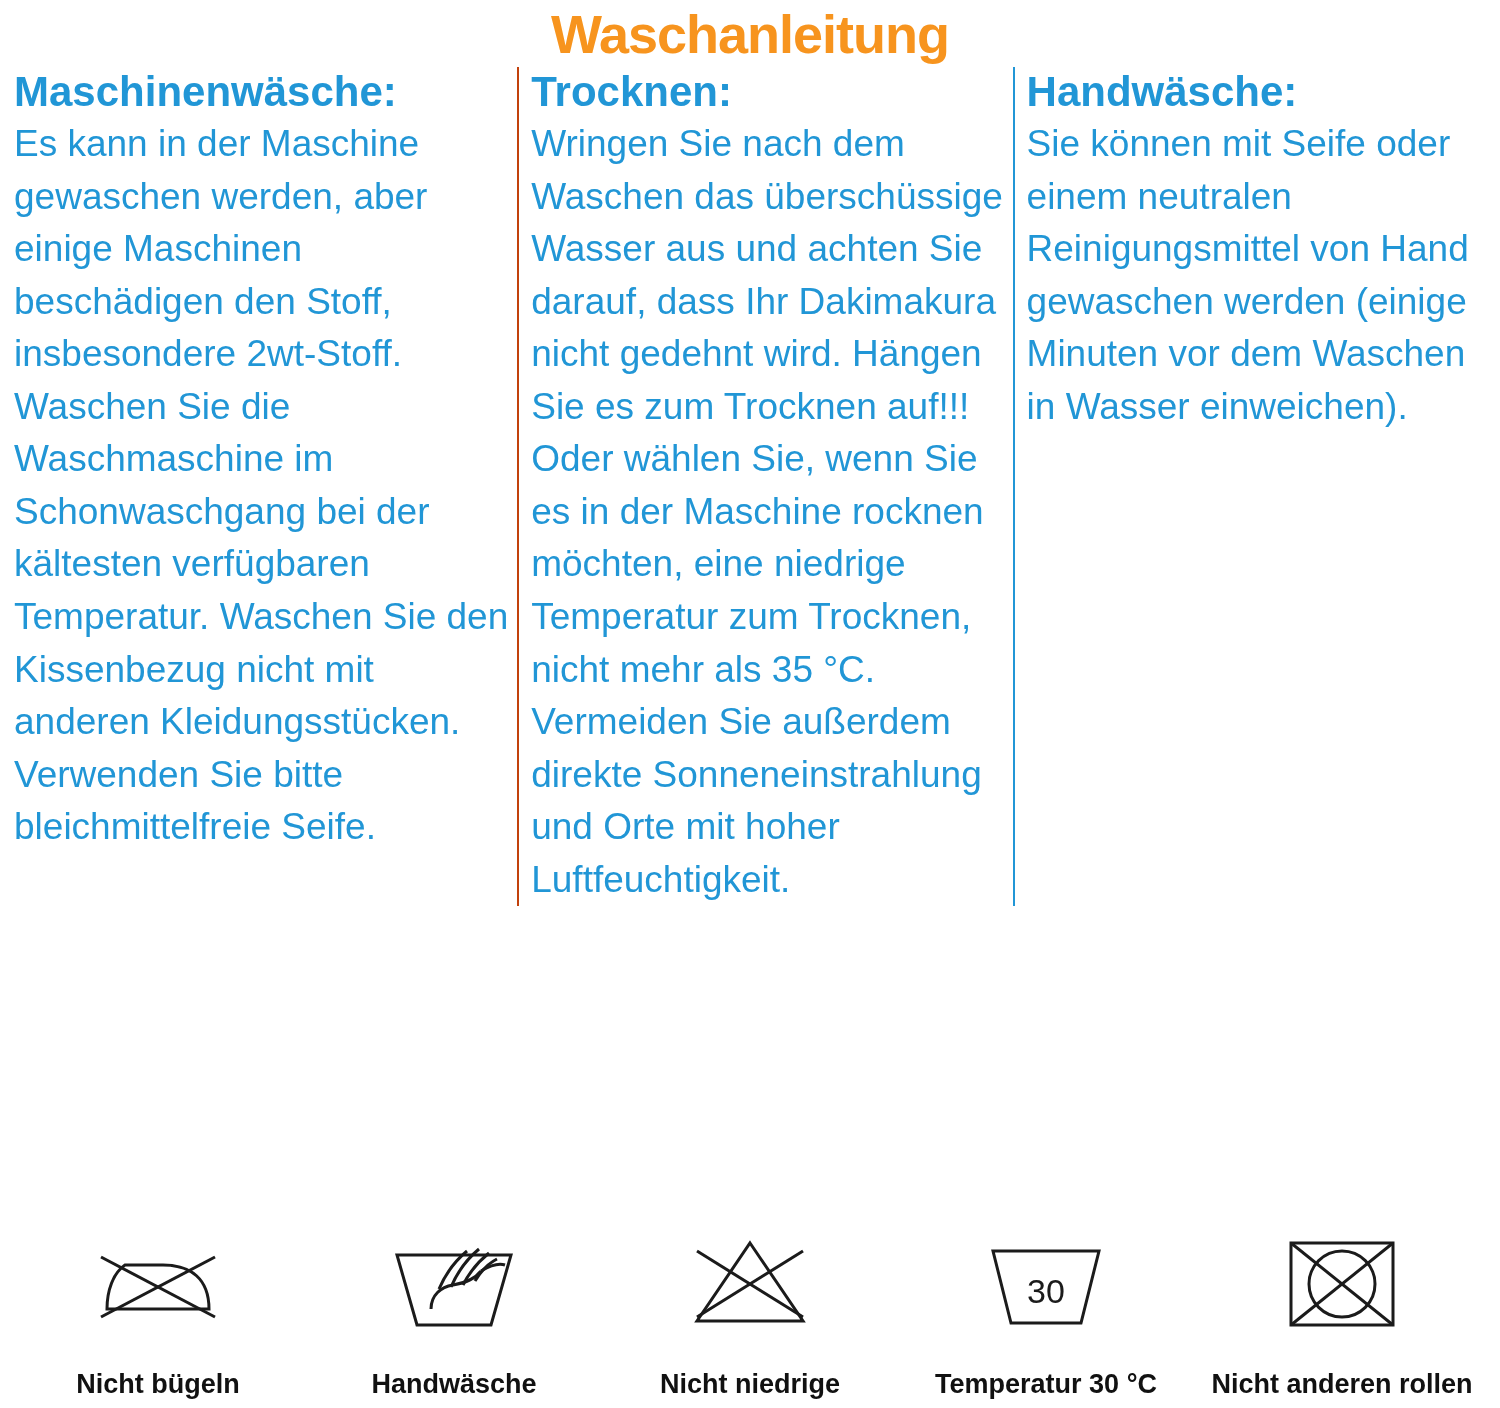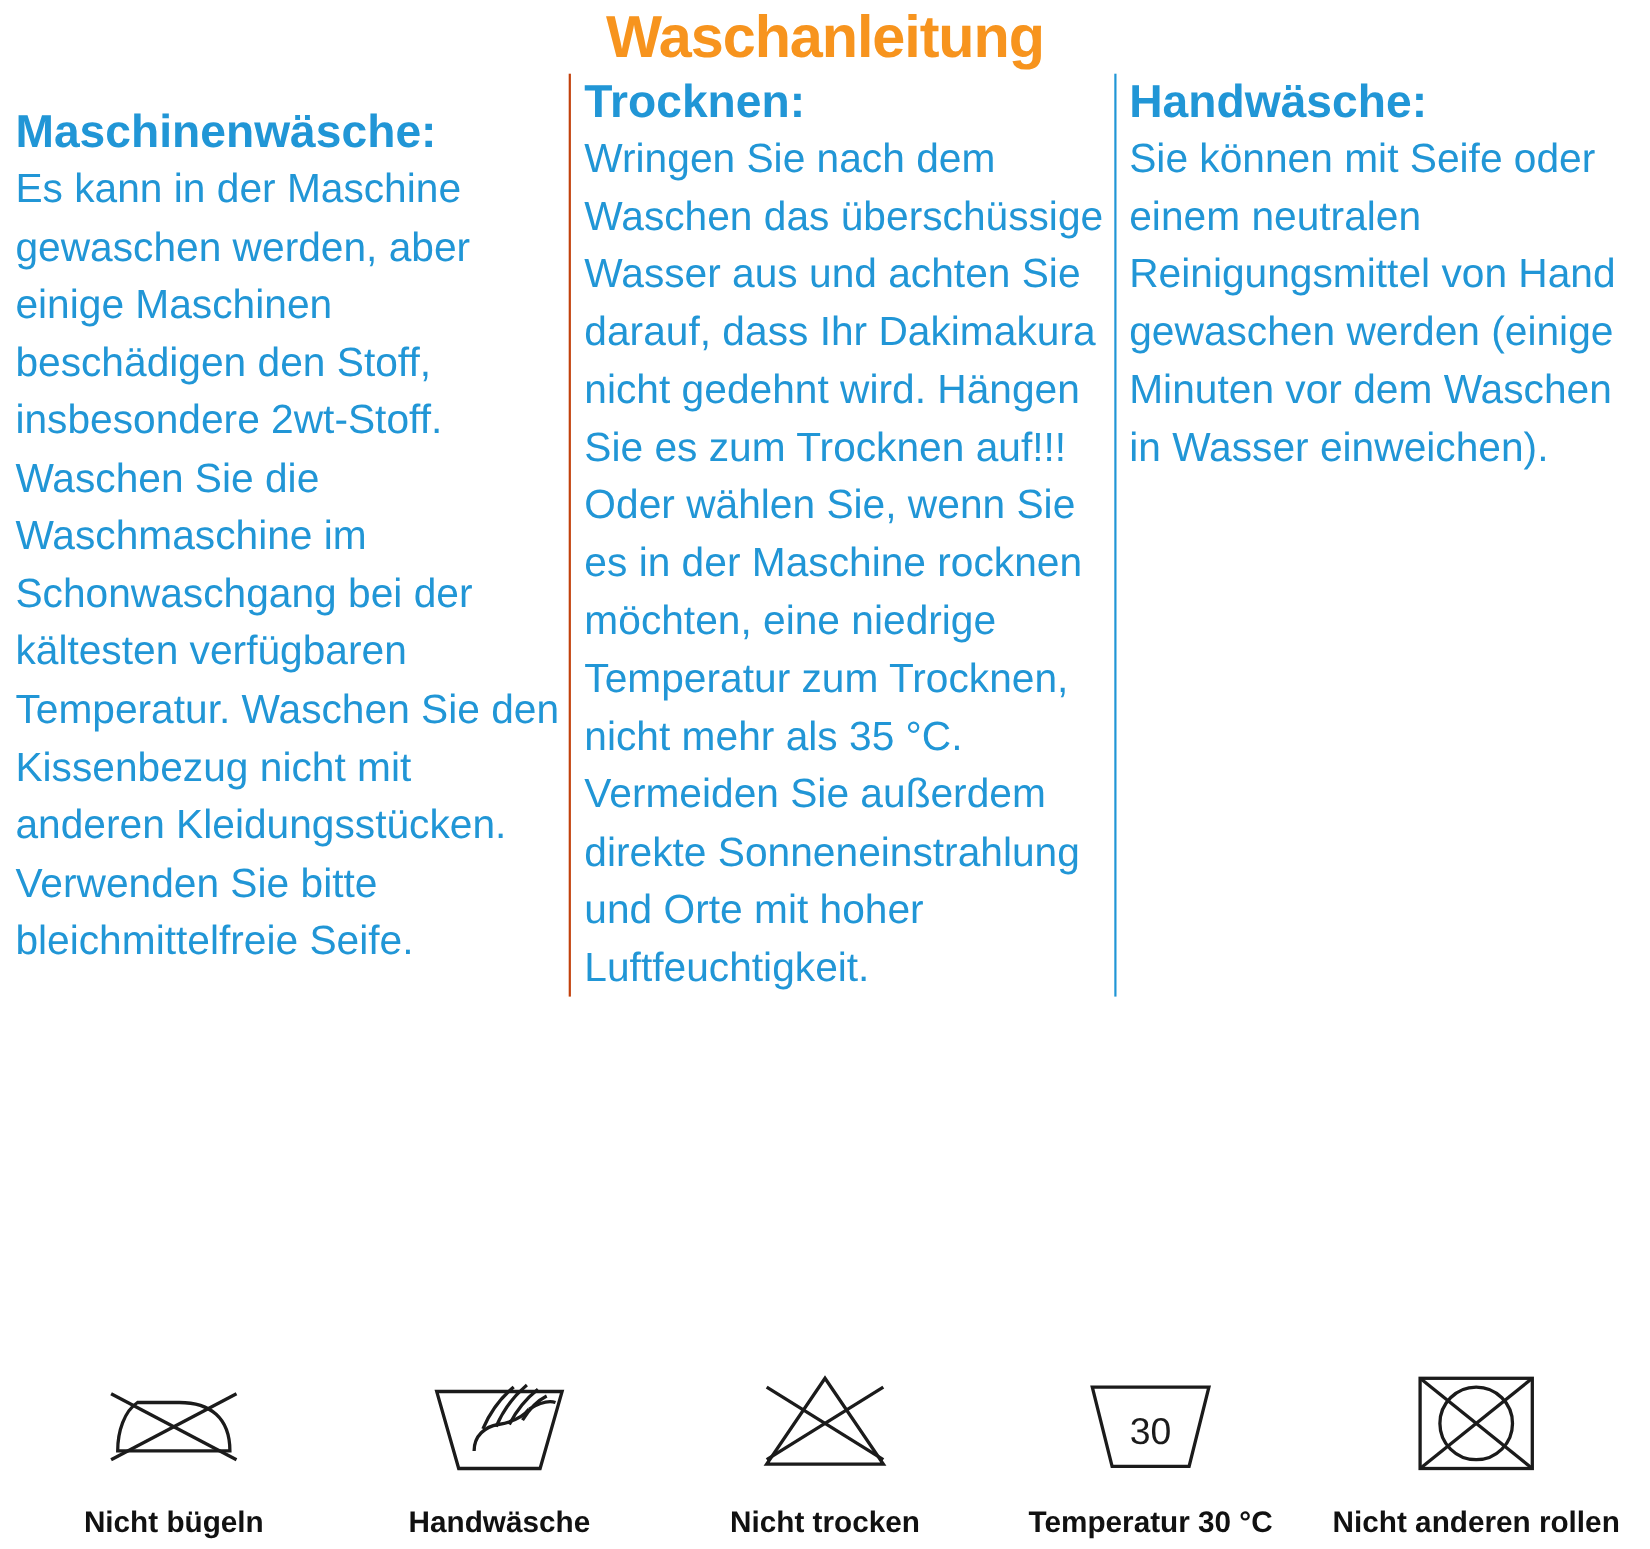"Maschinenwäsche:" .col-1 { margin-top: 28px -> none }
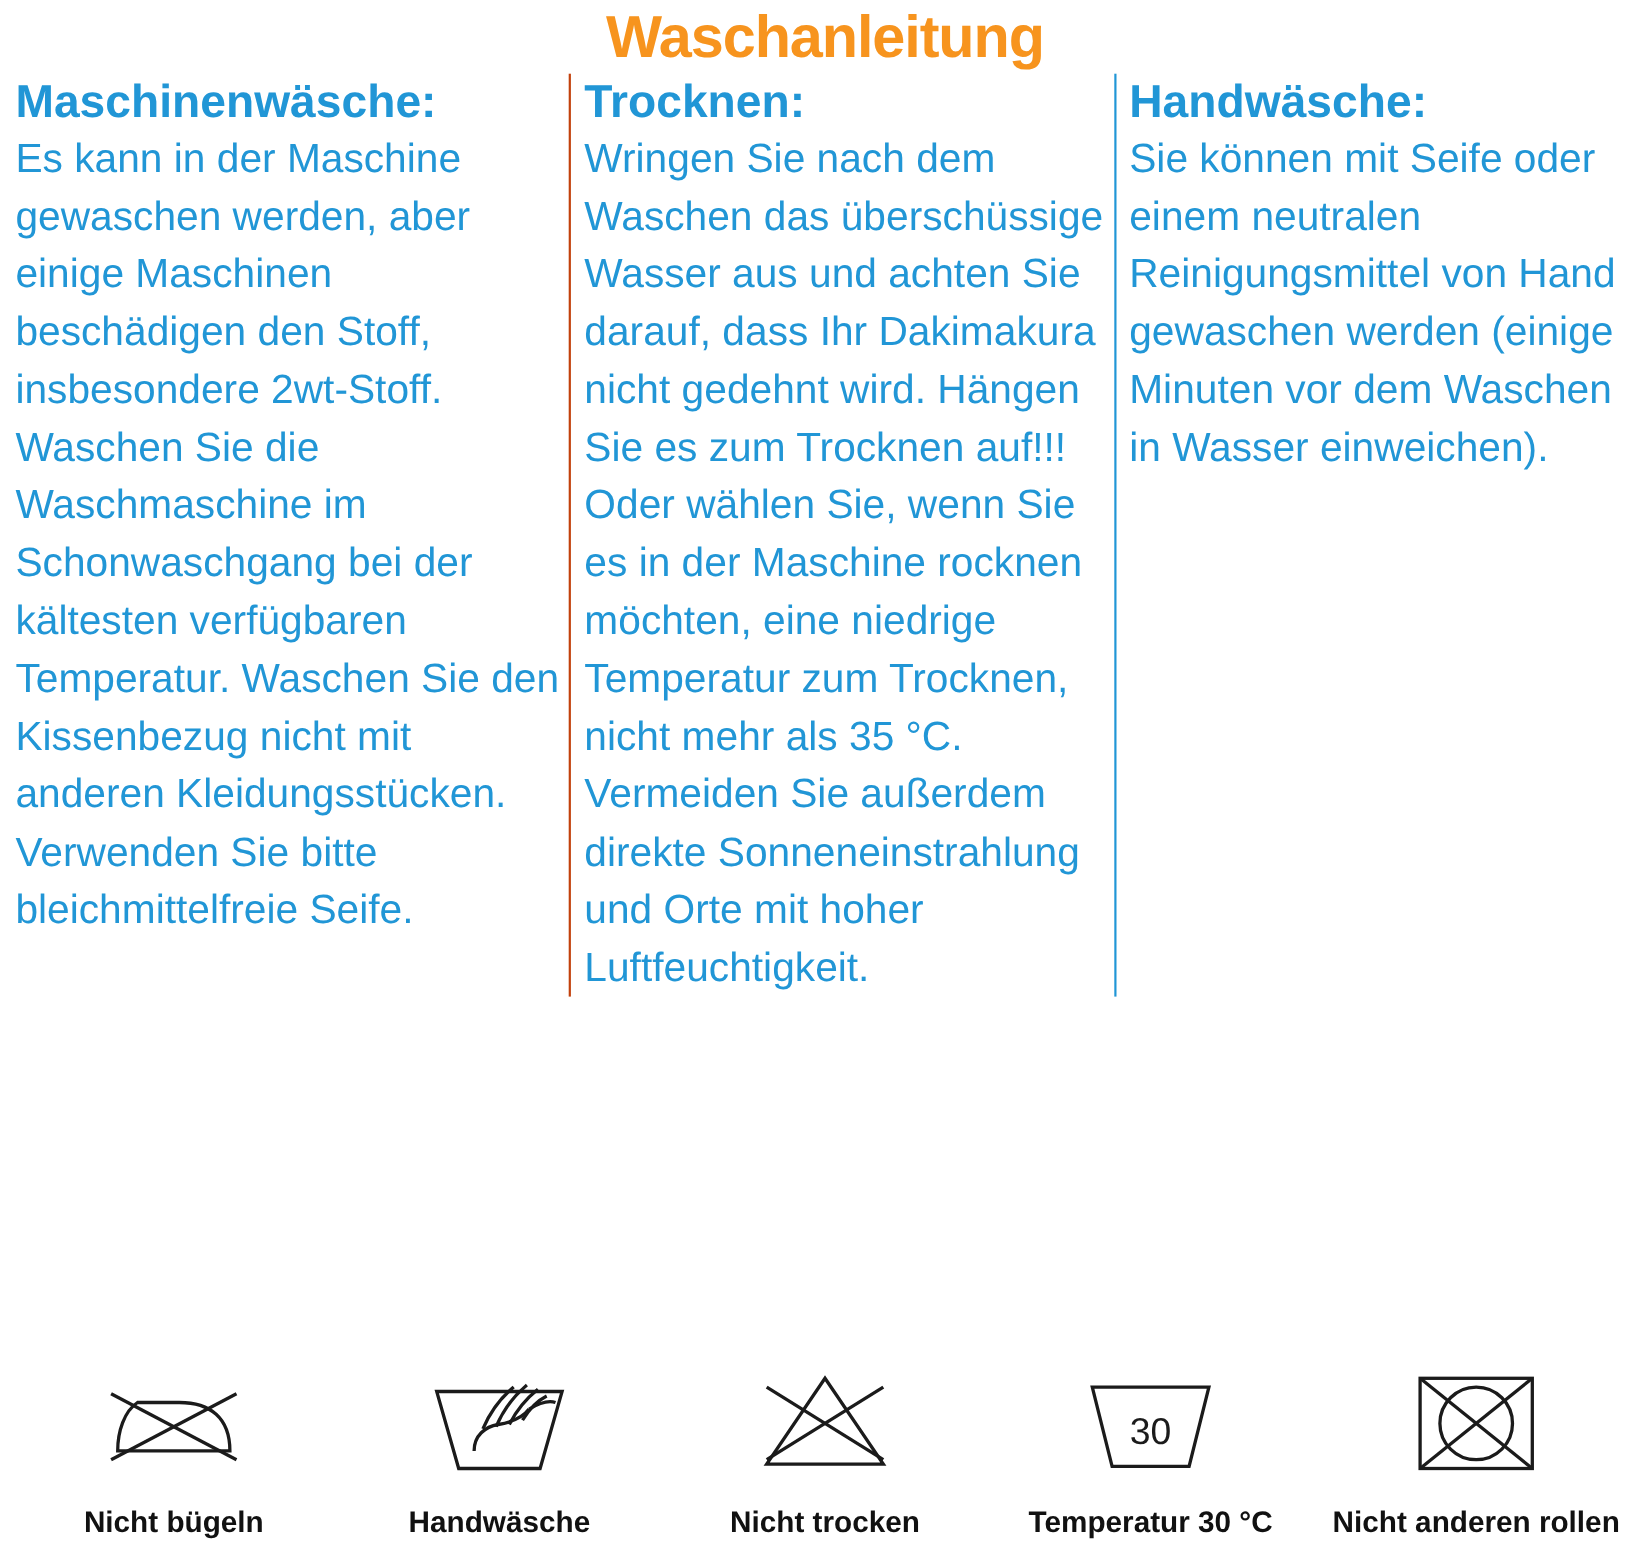"30" .symbol .glyph { align-items: flex-end -> flex-start }
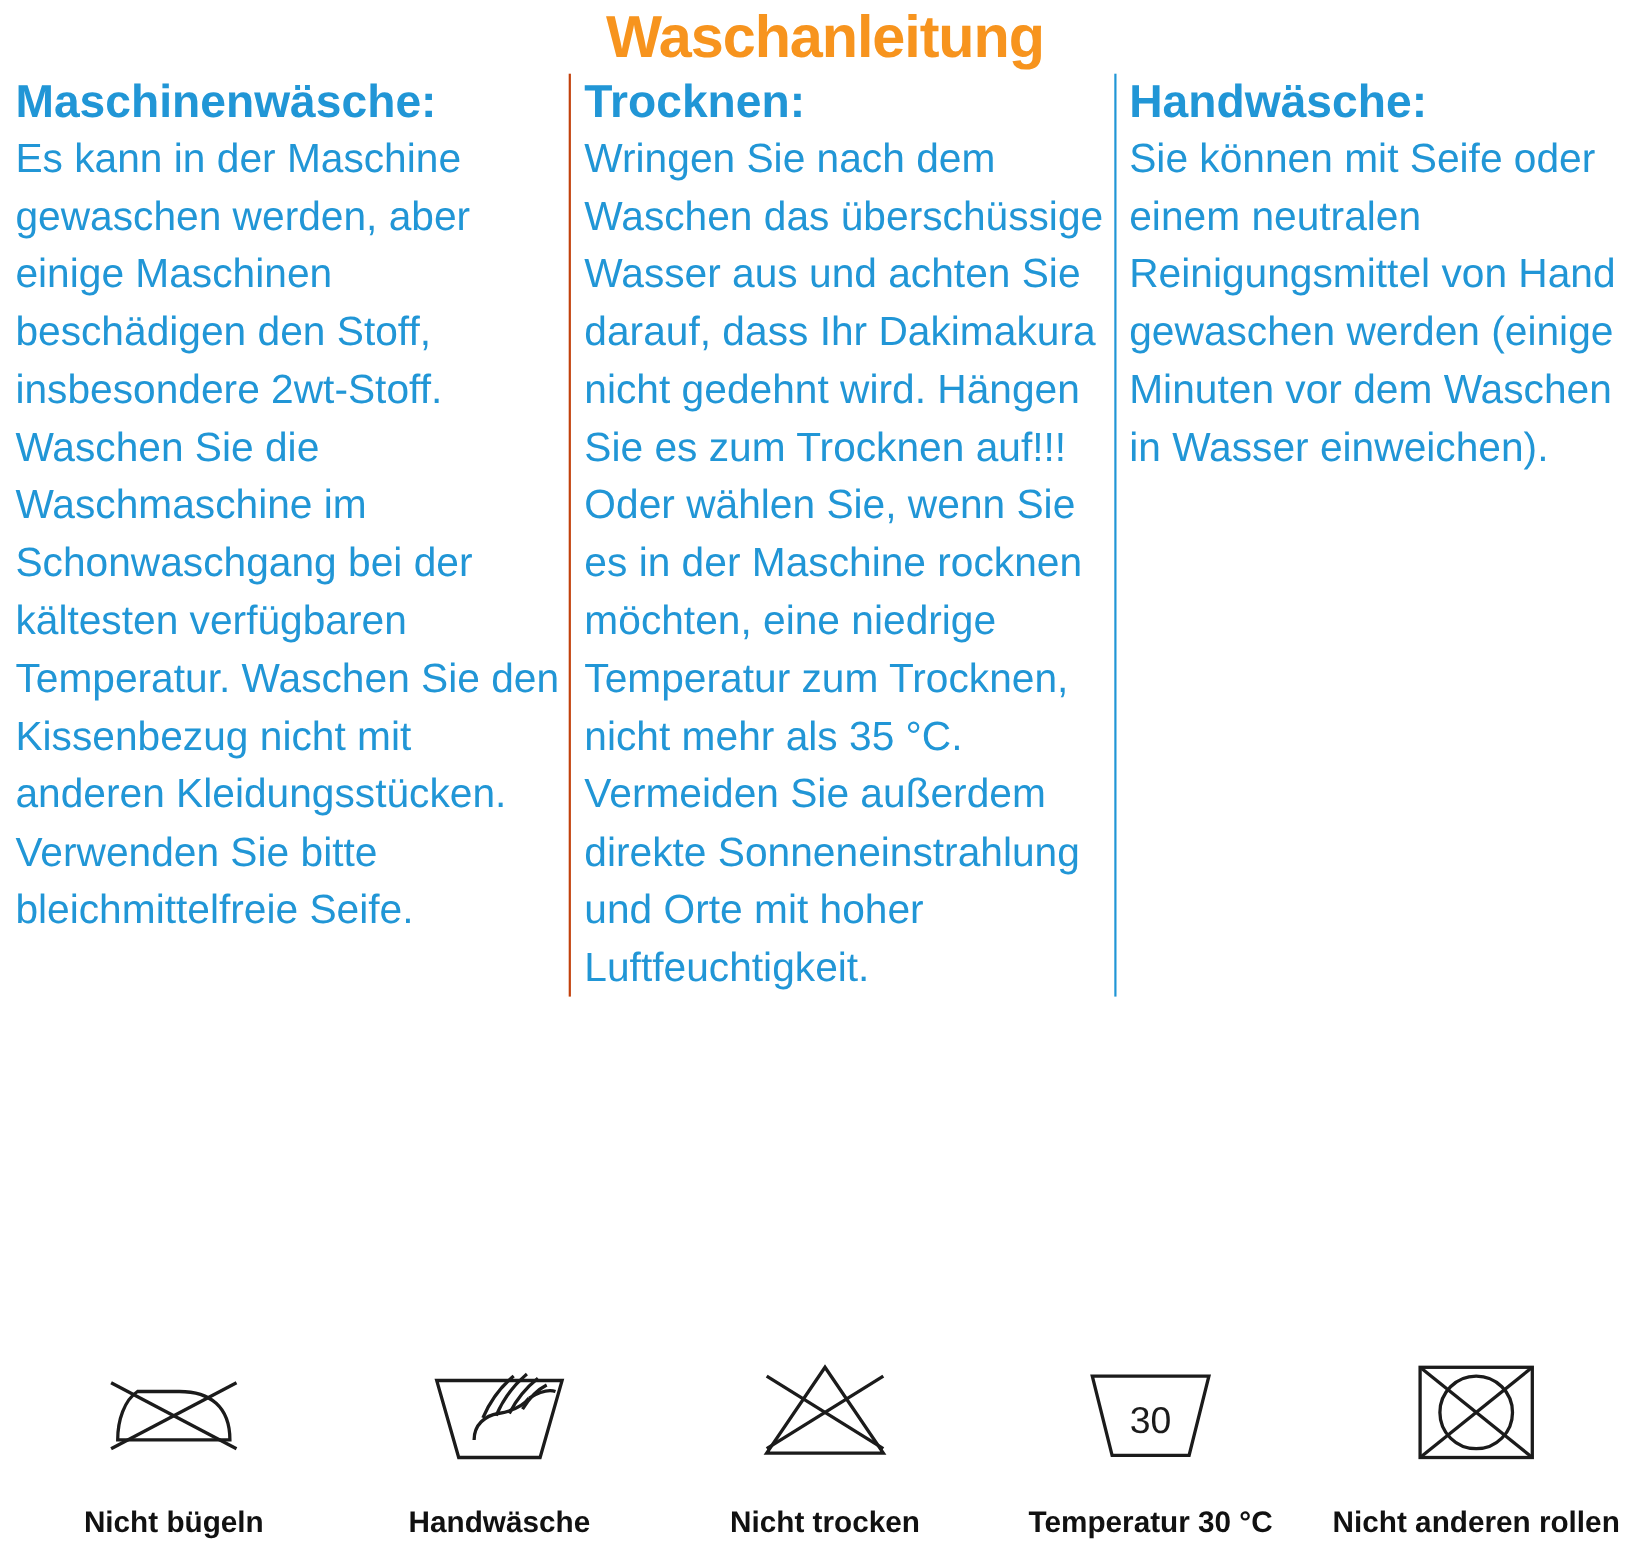"Nicht trocken" div.caption { text: trocken -> niedrige }
